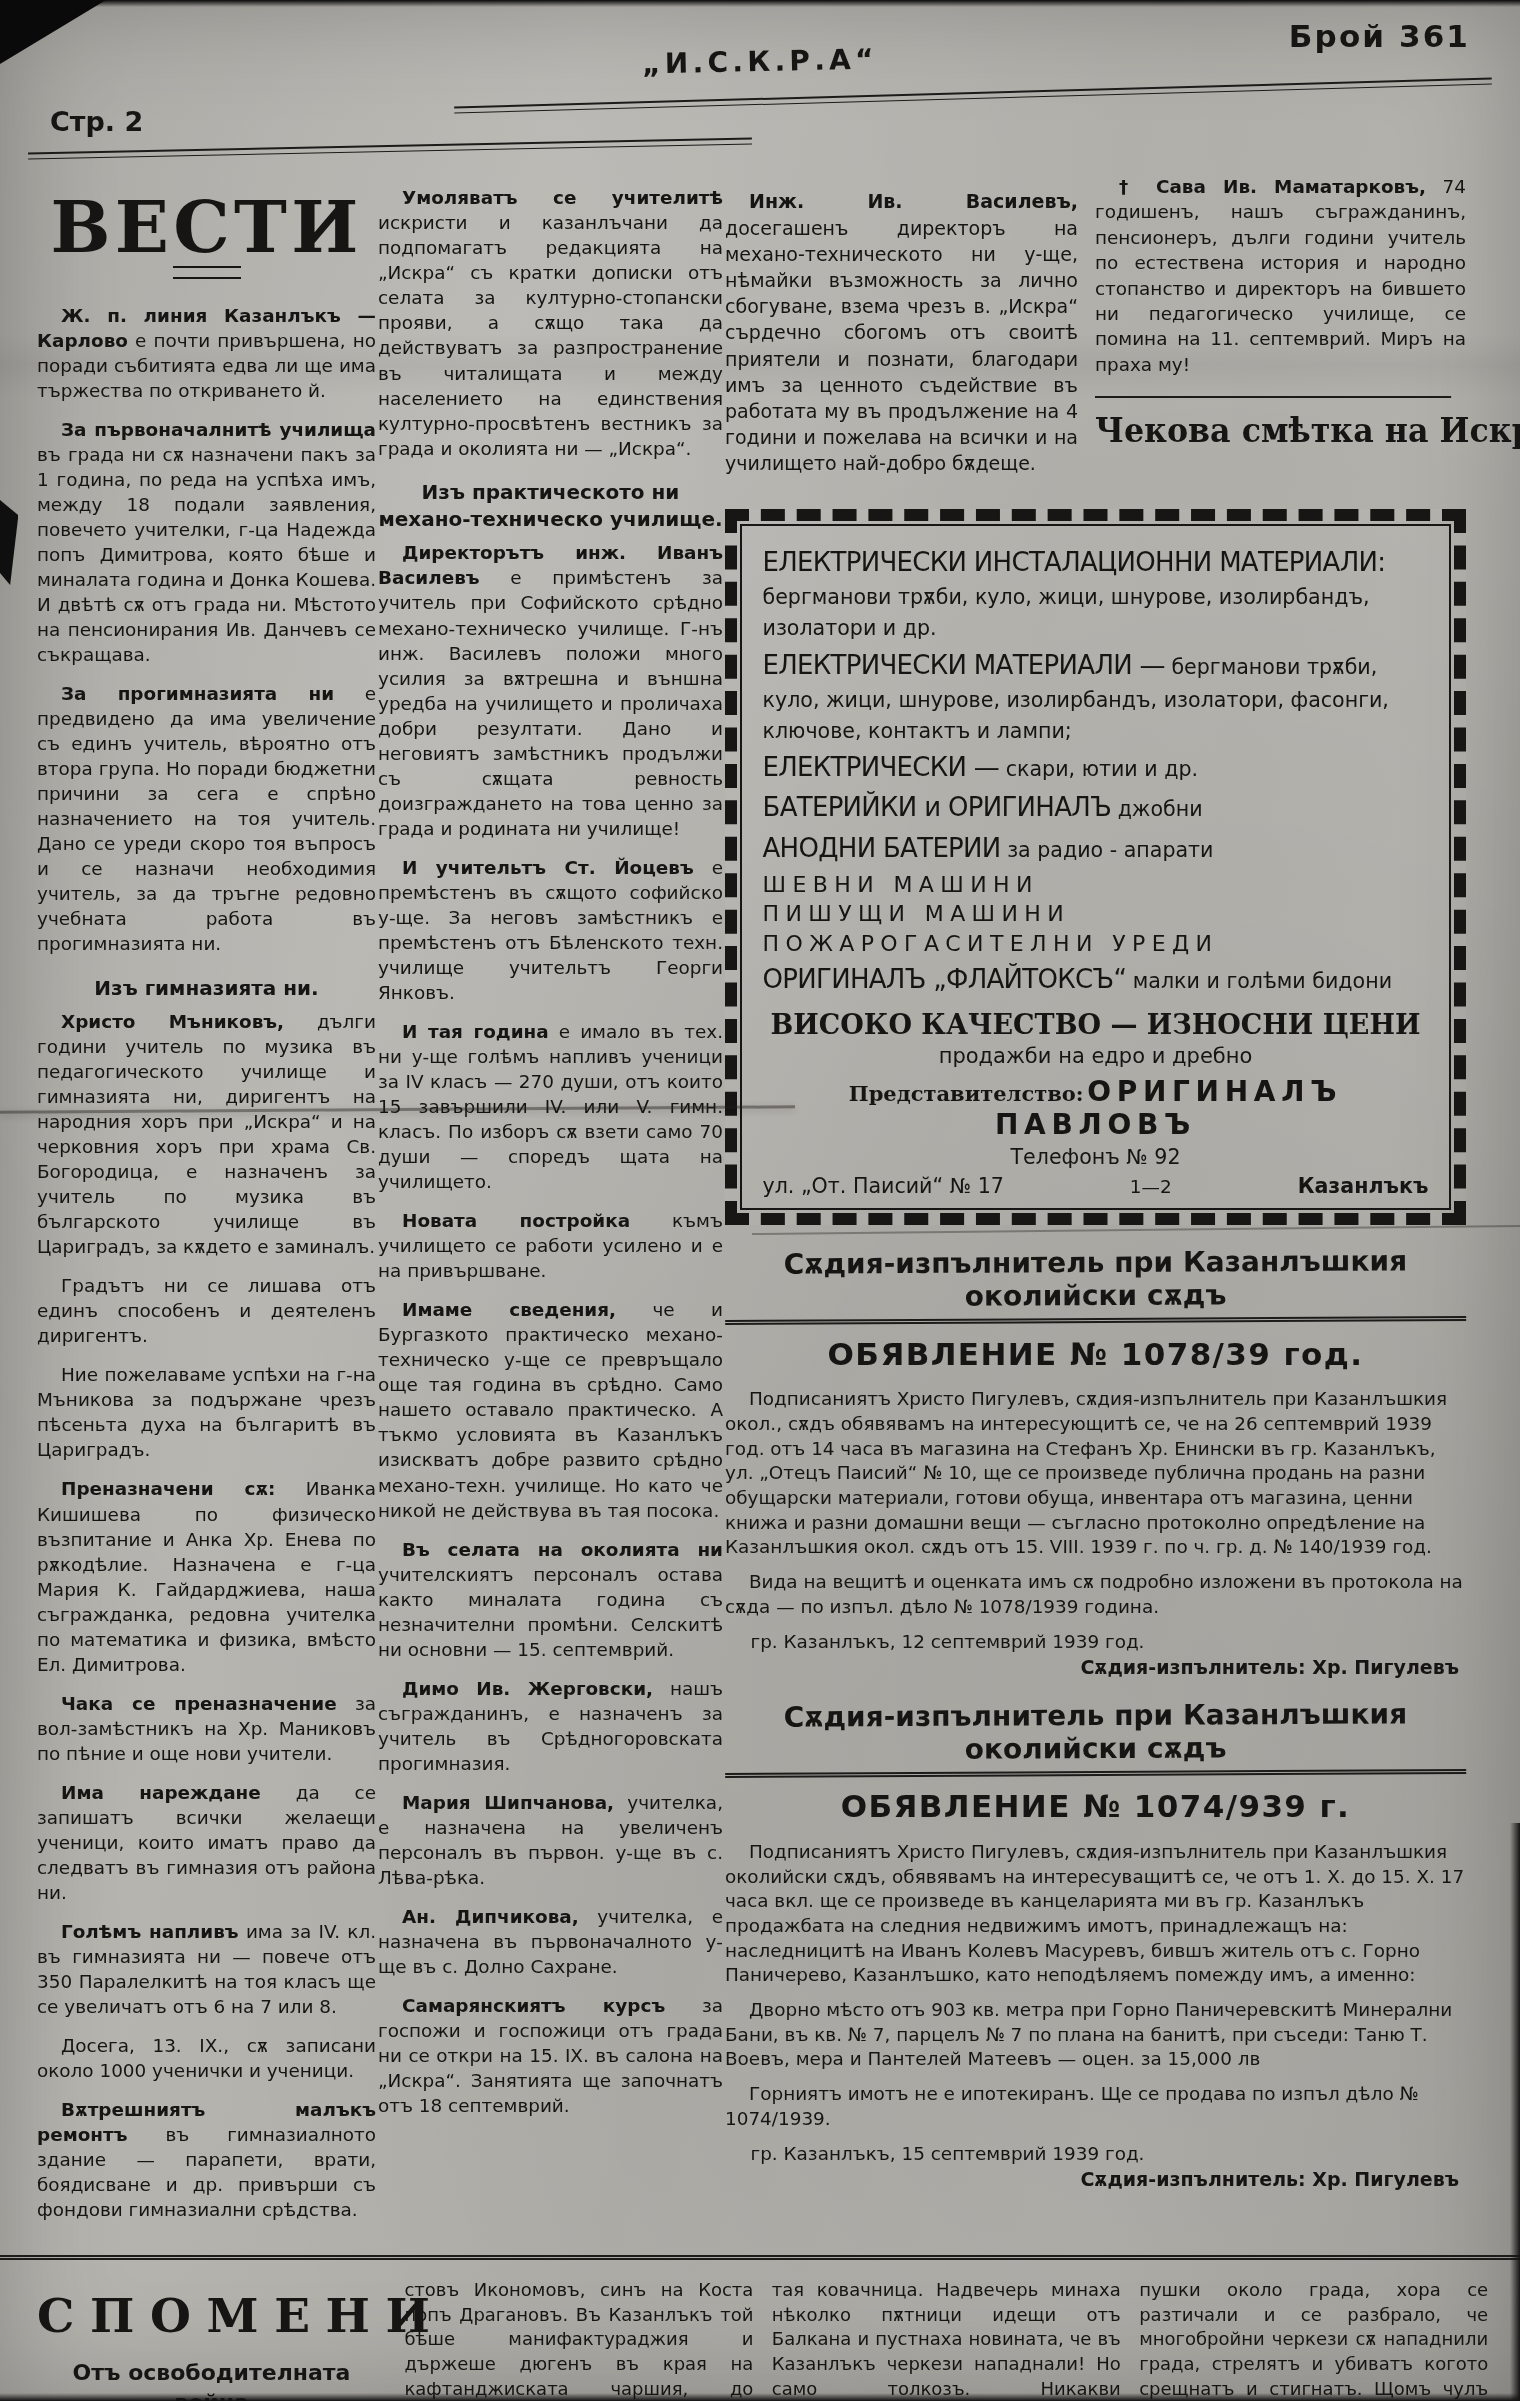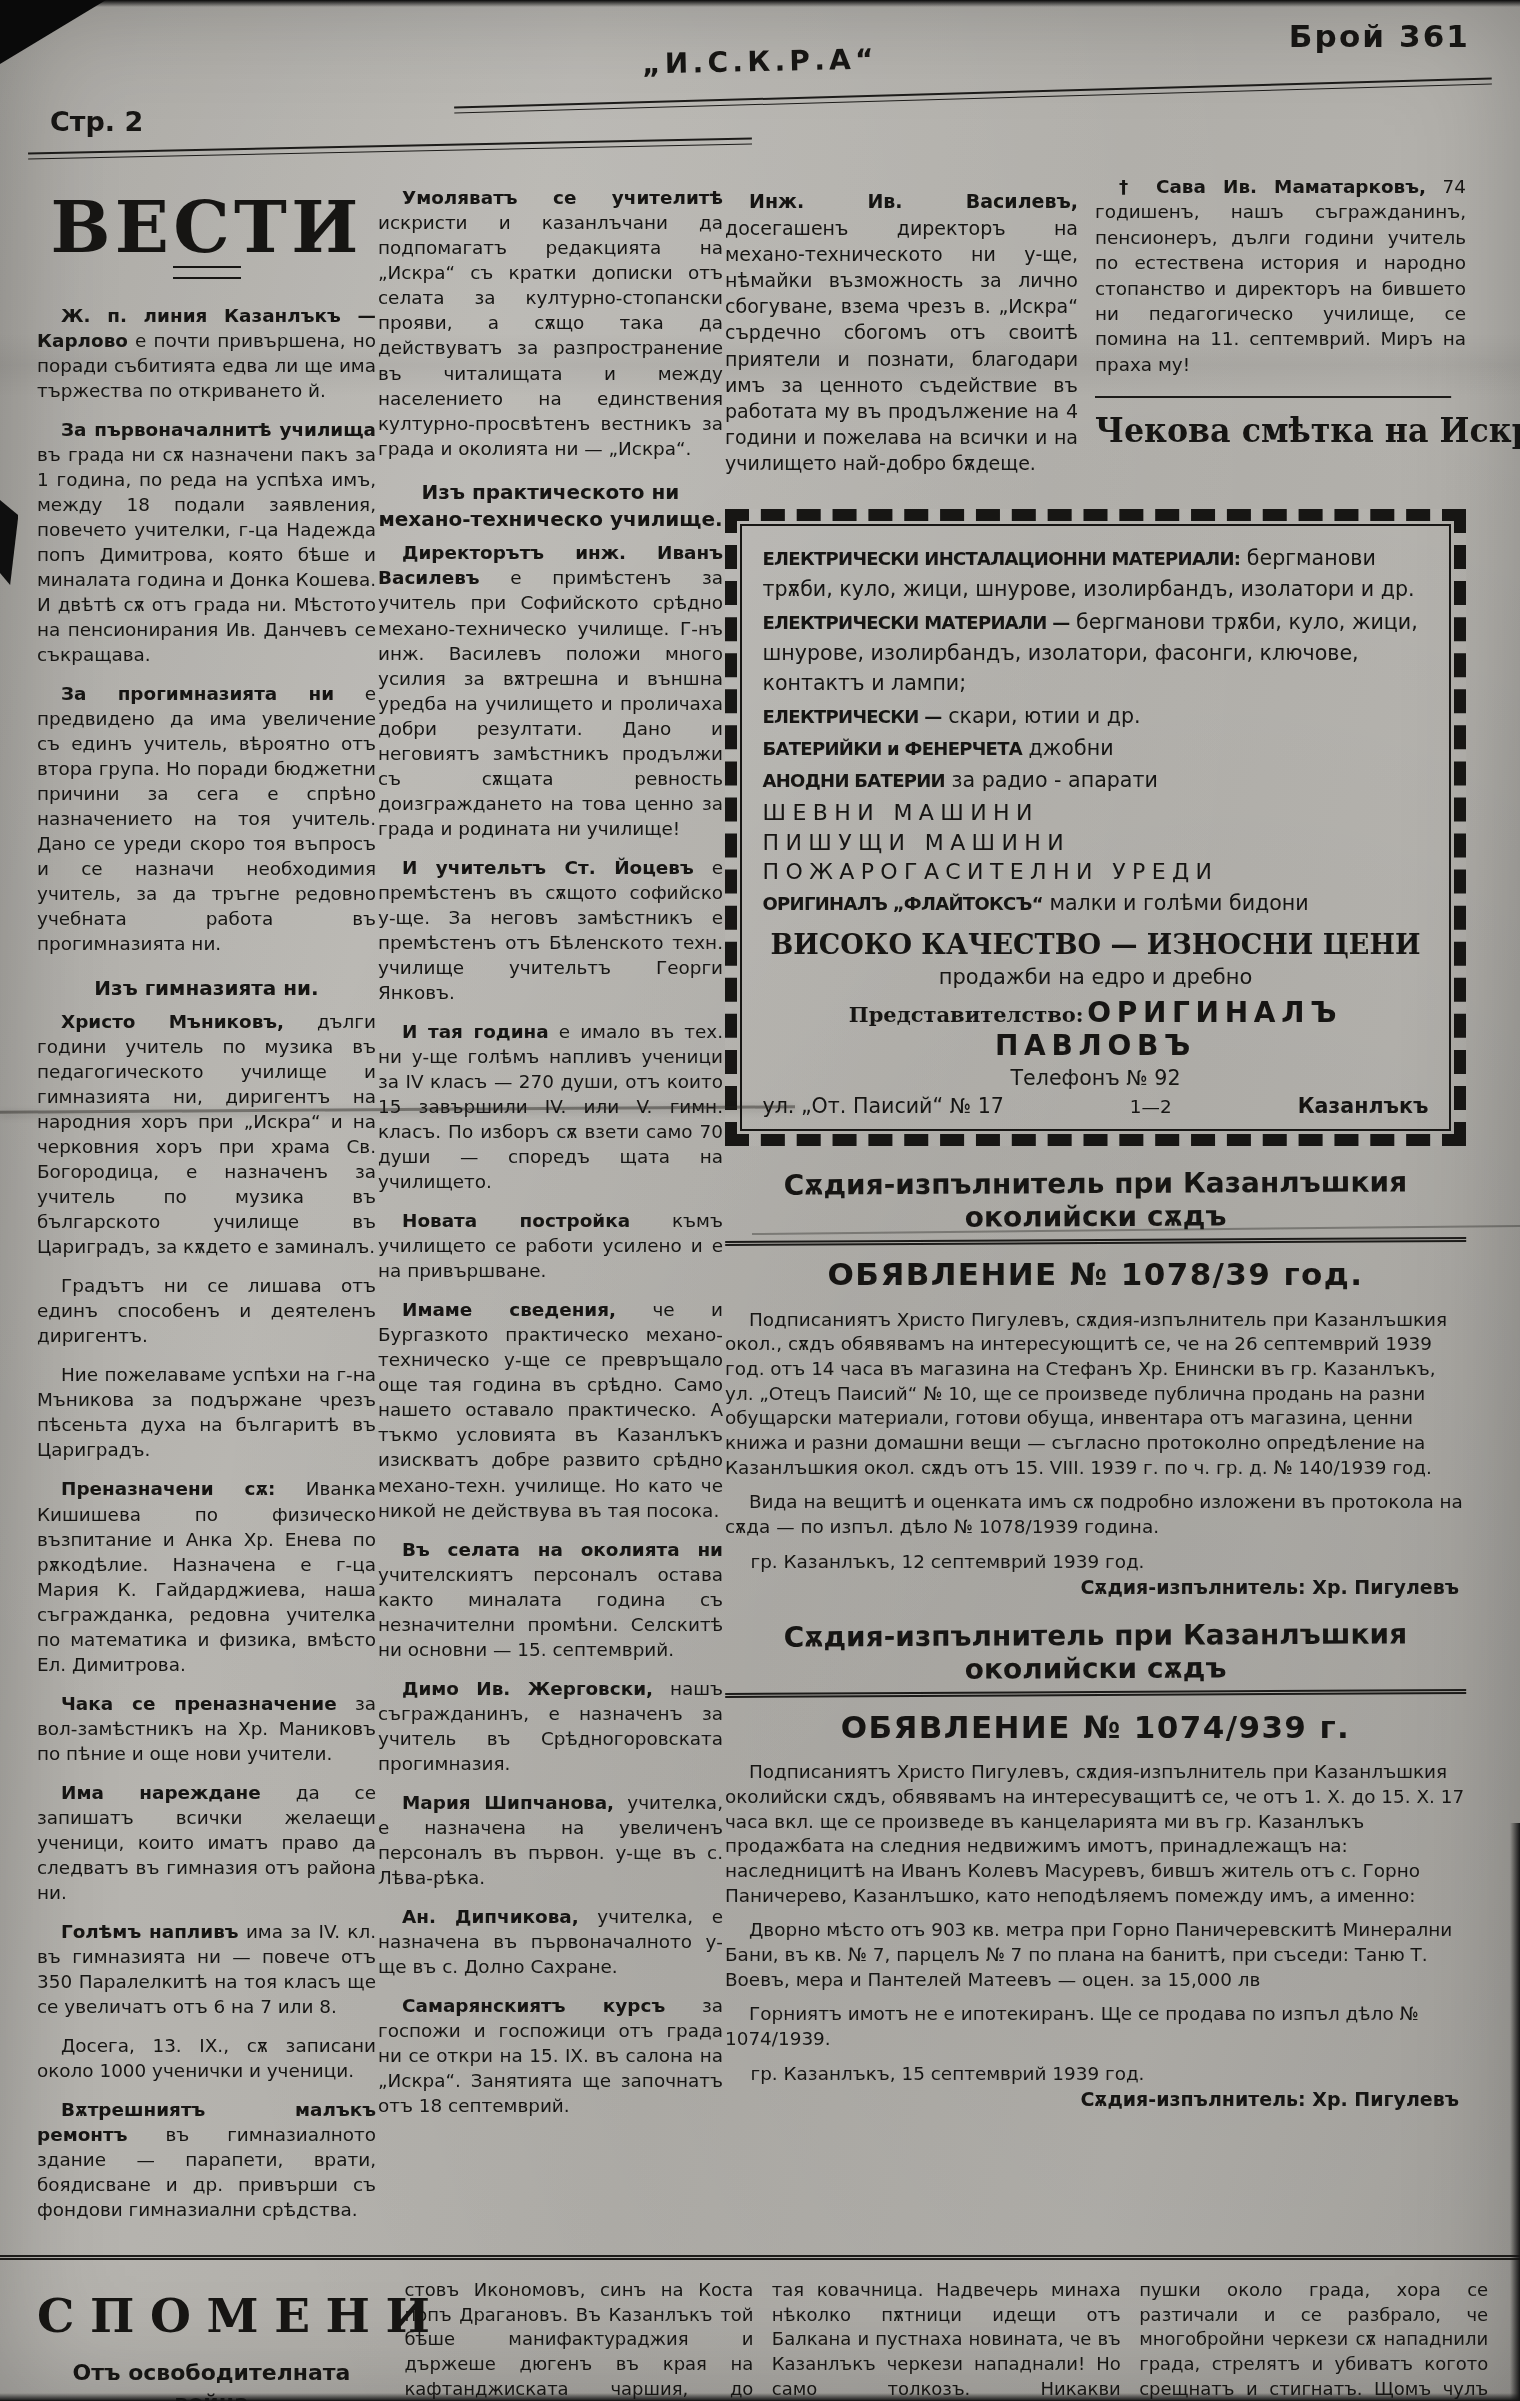"ЕЛЕКТРИЧЕСКИ ИНСТАЛАЦИОННИ МАТЕРИАЛИ:" .ad-line .h { font-size: 18px -> 26px; font-weight: bold -> normal }
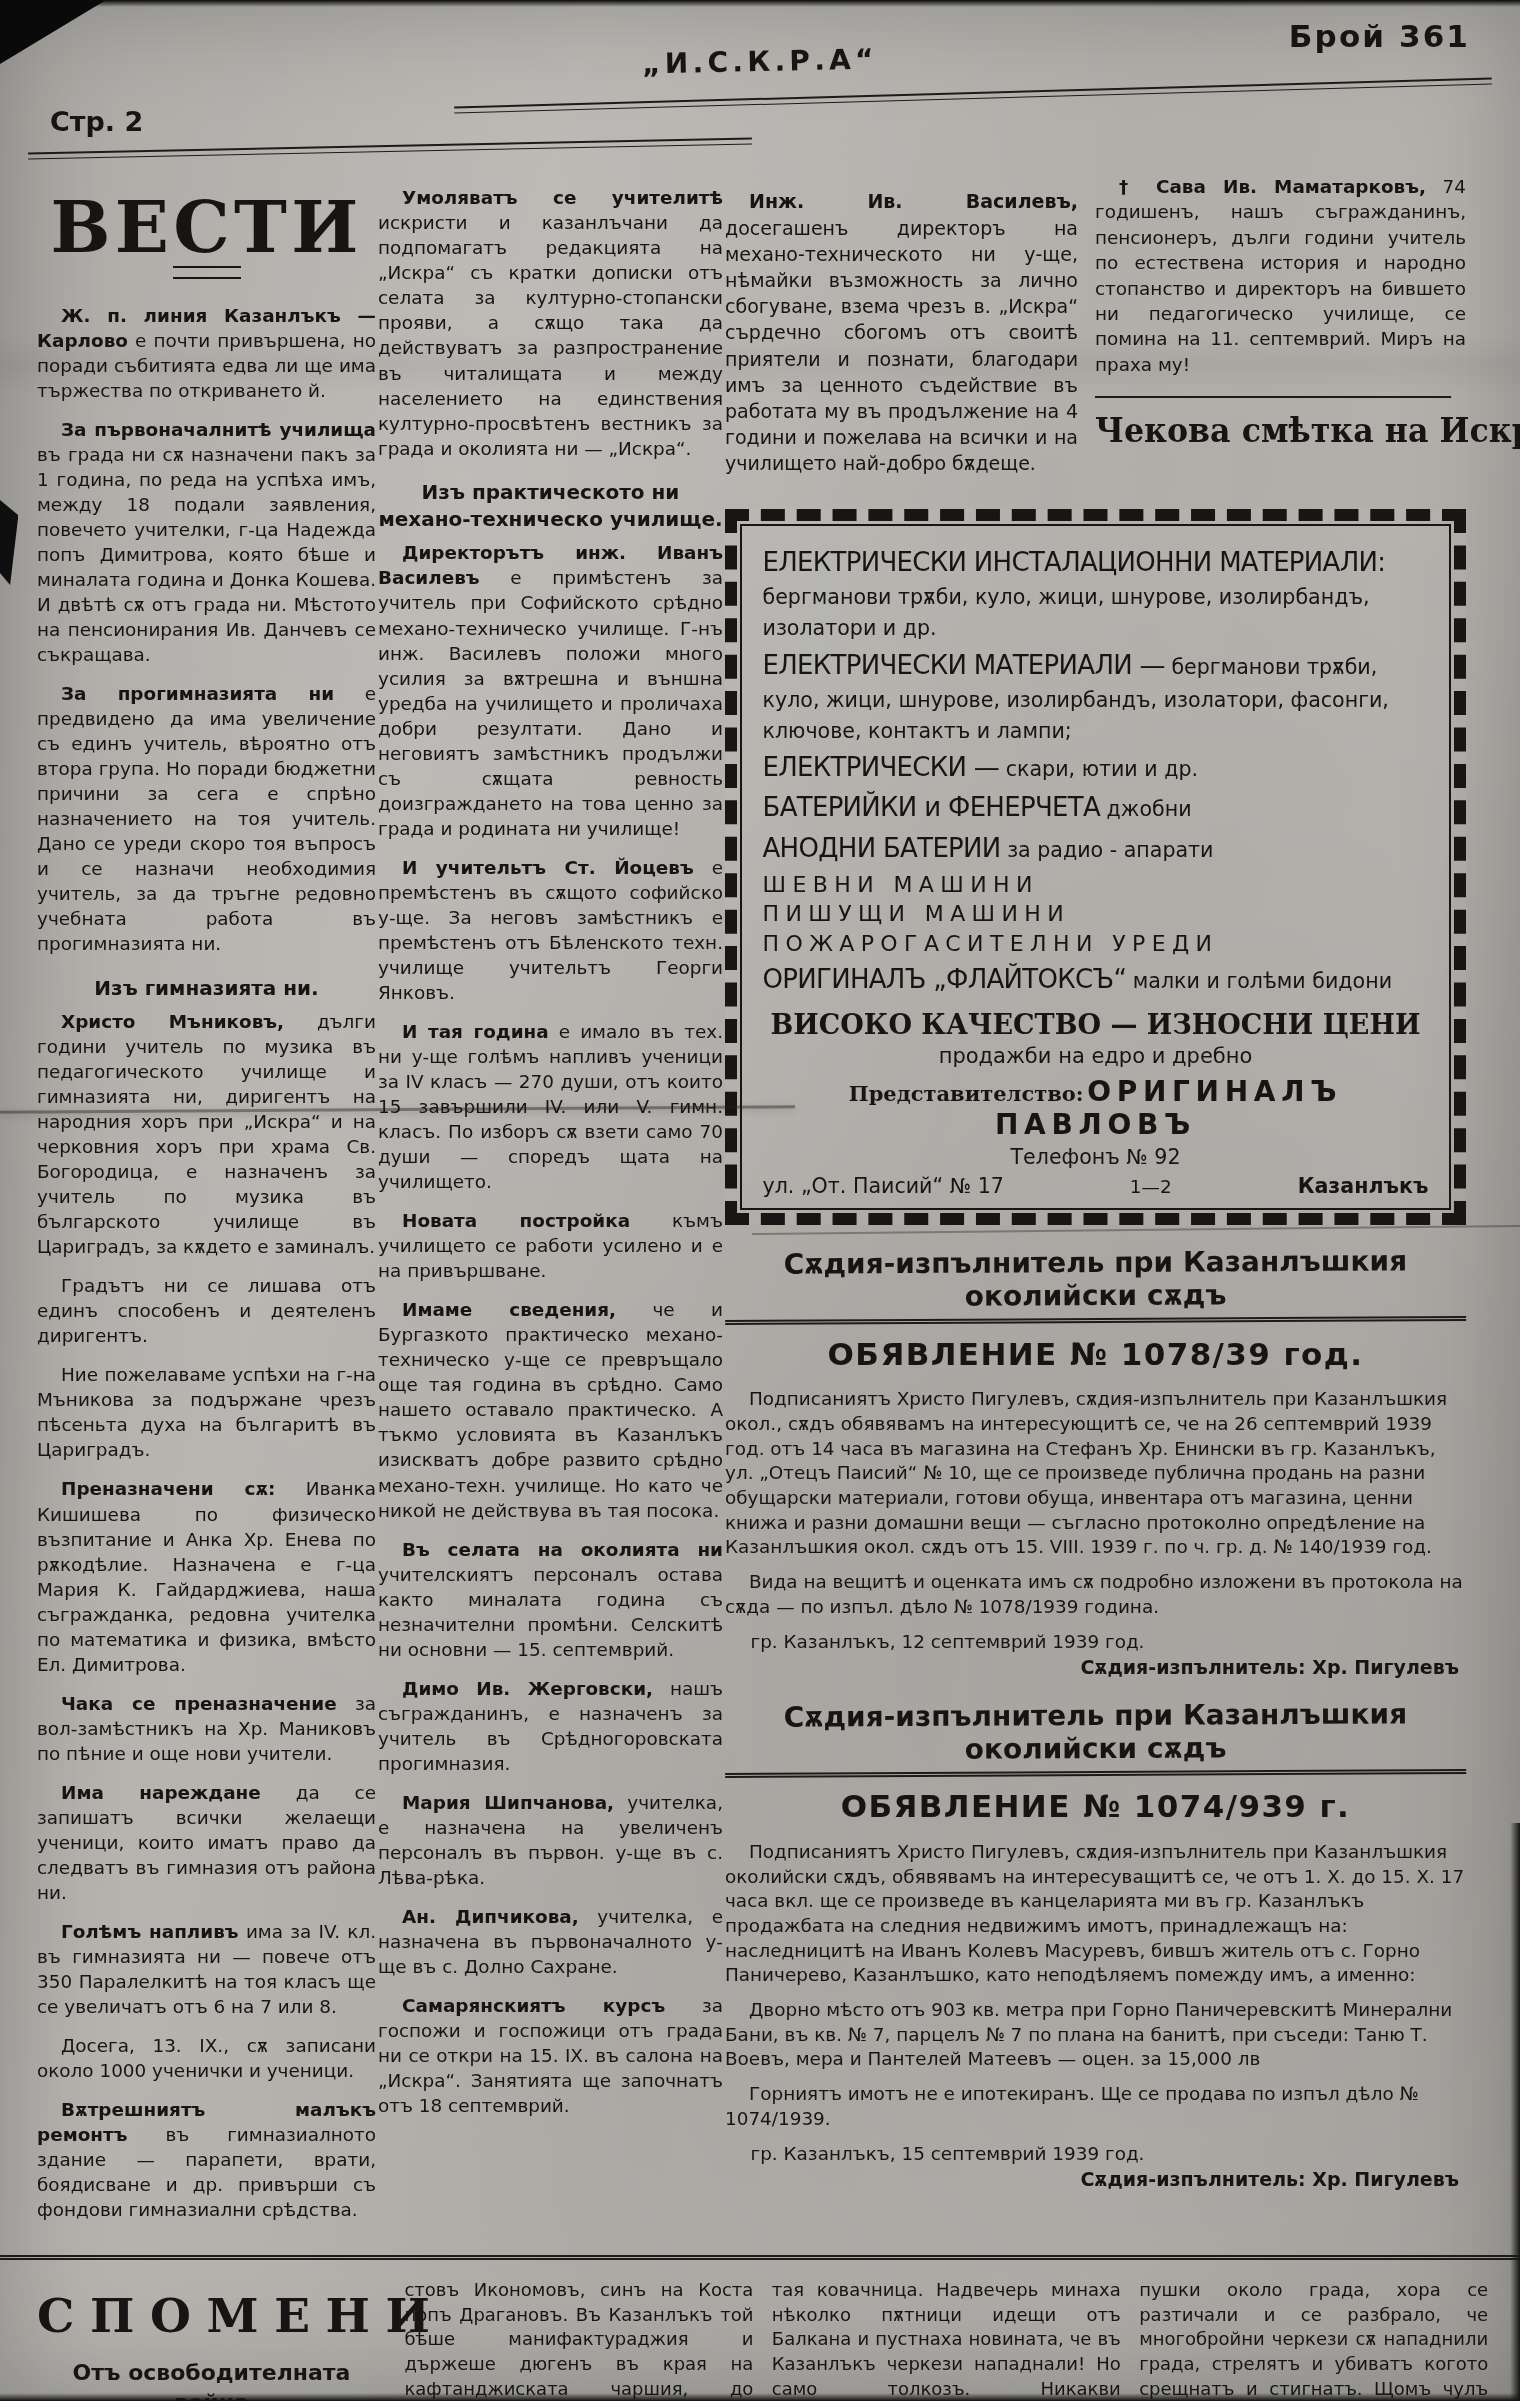"БАТЕРИЙКИ и ФЕНЕРЧЕТА" span.h { text: ФЕНЕРЧЕТА -> ОРИГИНАЛЪ }
